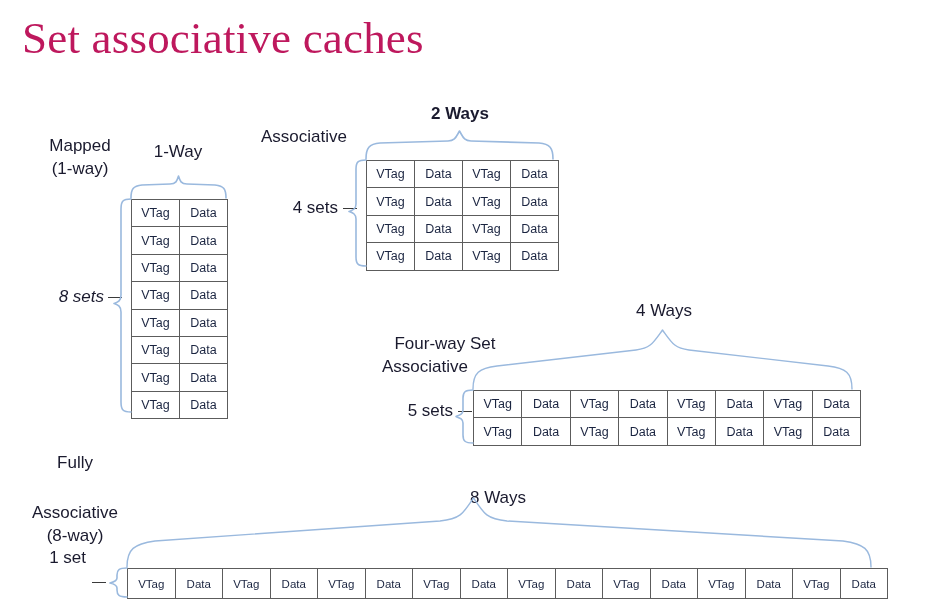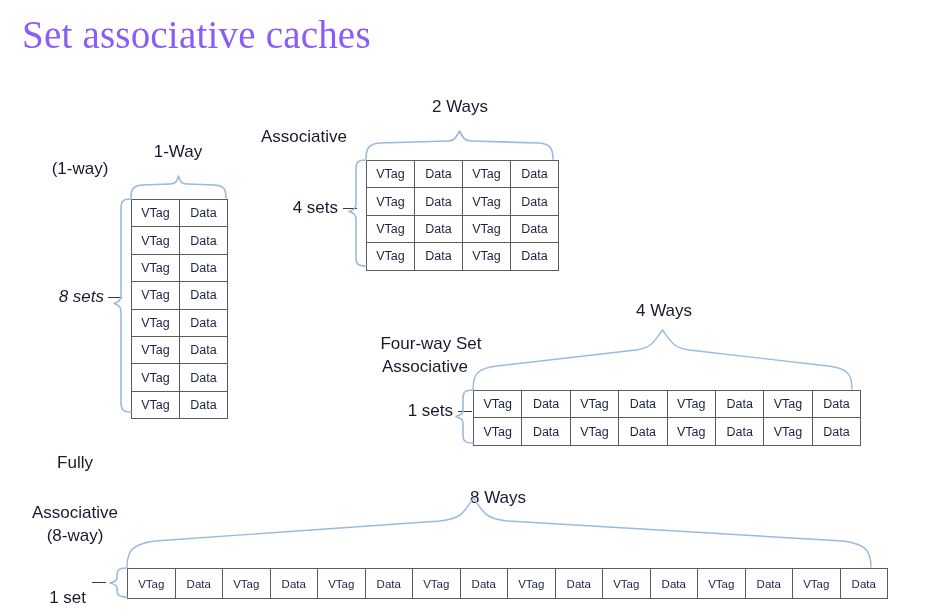"Set associative caches" .slide-title { color: #8b5cf6 -> #be185d; font-size: 39px -> 45px }
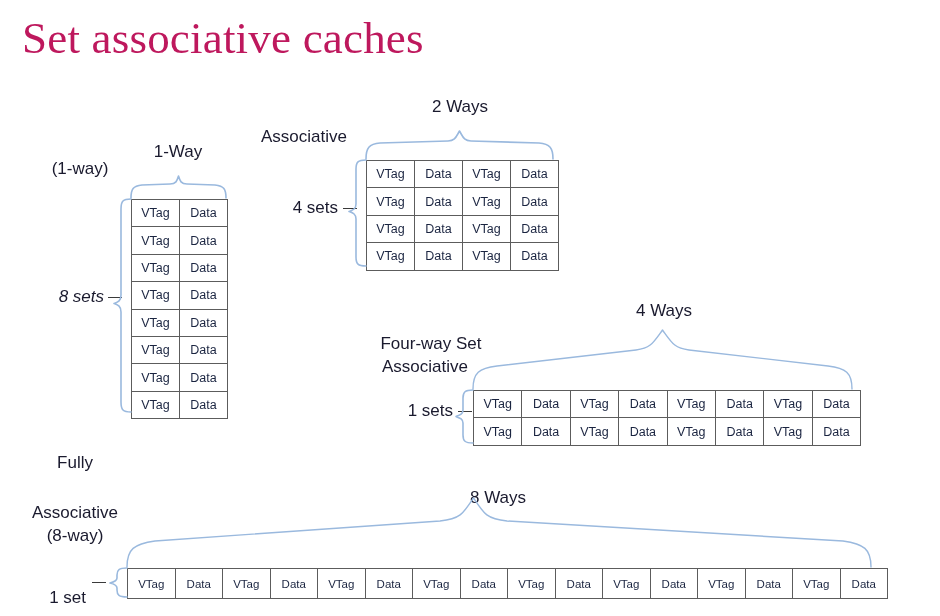"2 Ways" div.lbl { font-weight: none -> bold; top: 96px -> 103px }
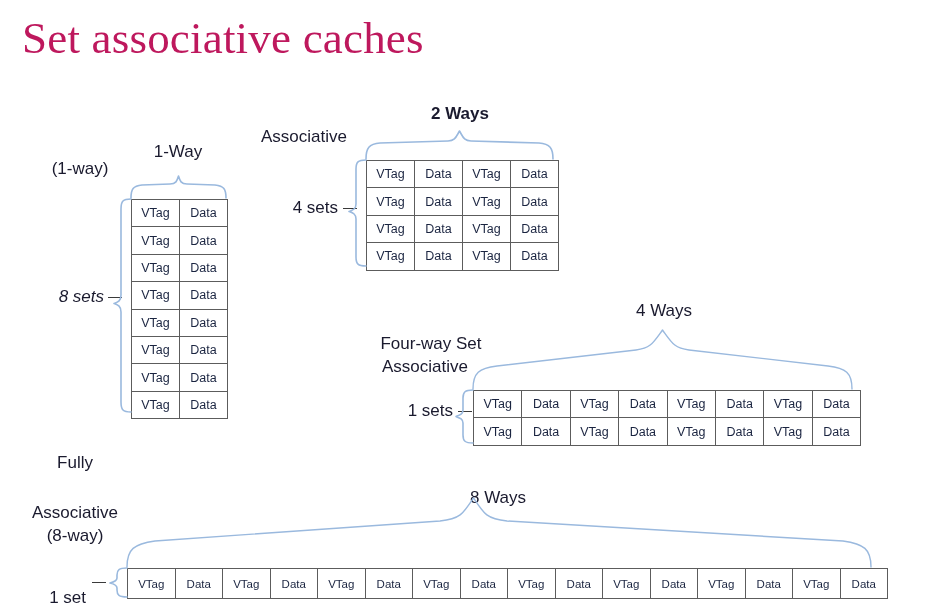"Mapped" div.lbl { html: none -> <div>Mapped</div> }
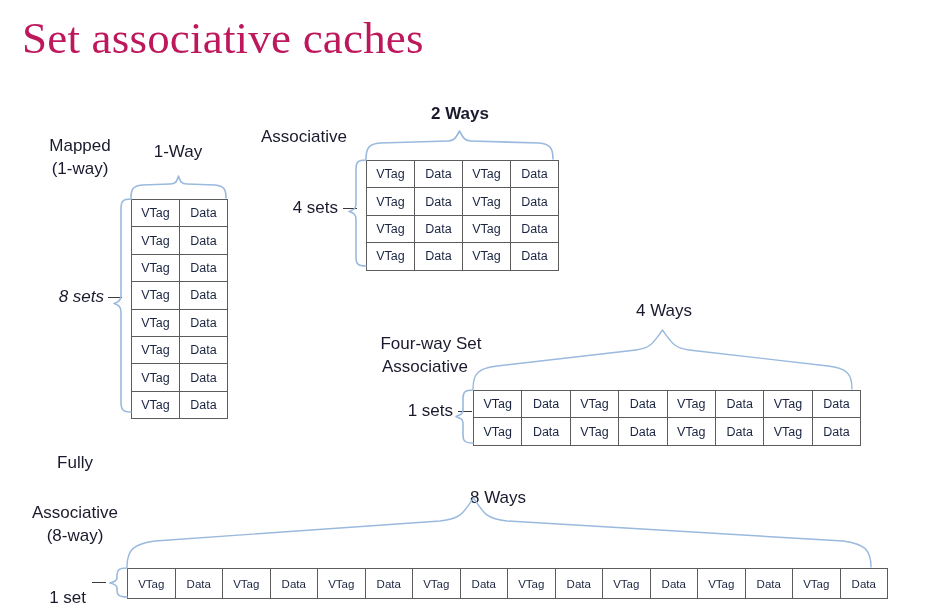"Four-way Set" div.lbl { left: 358px -> 372px }
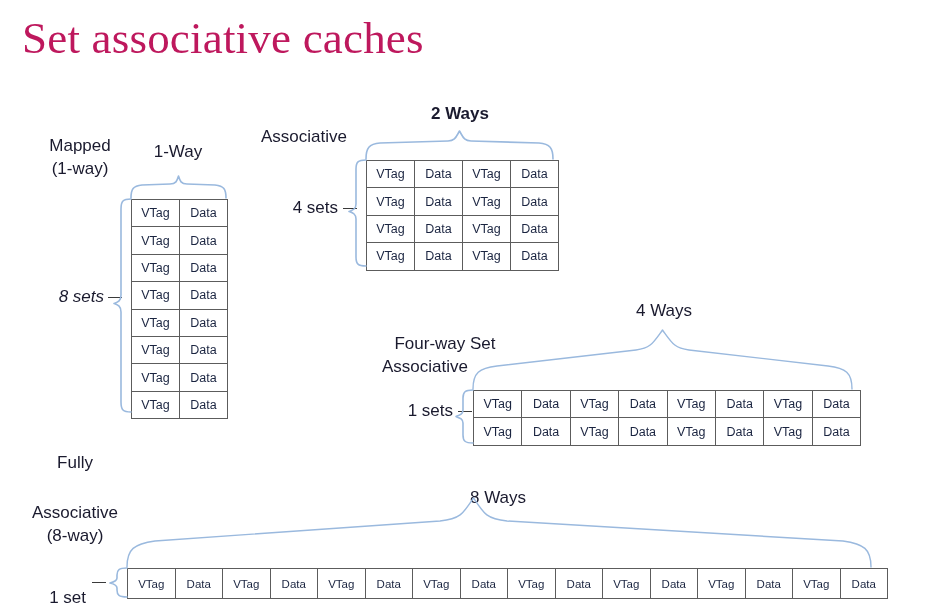"1 sets" div.lbl { text: 1 -> 5 }
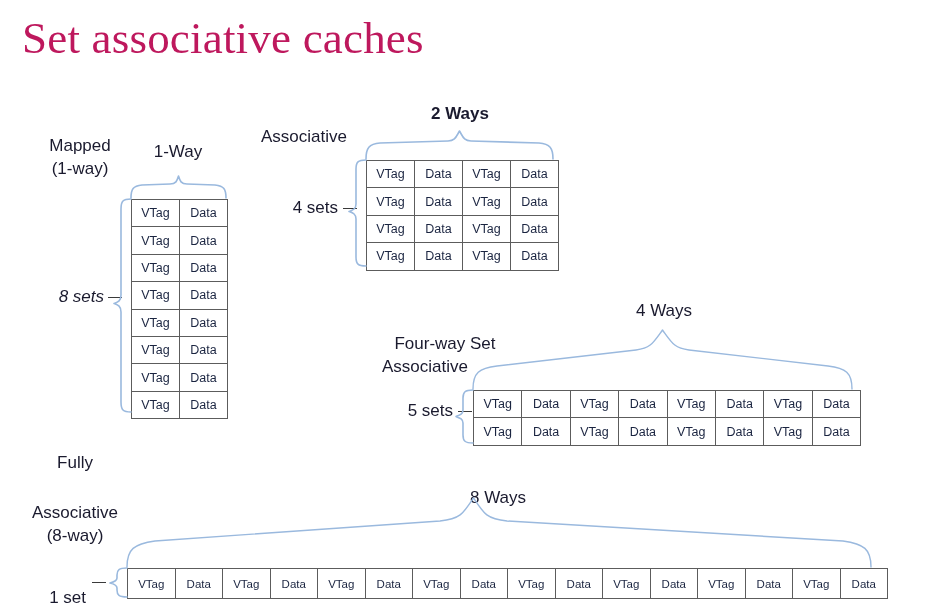"1 set" div.lbl { top: 587px -> 547px }
